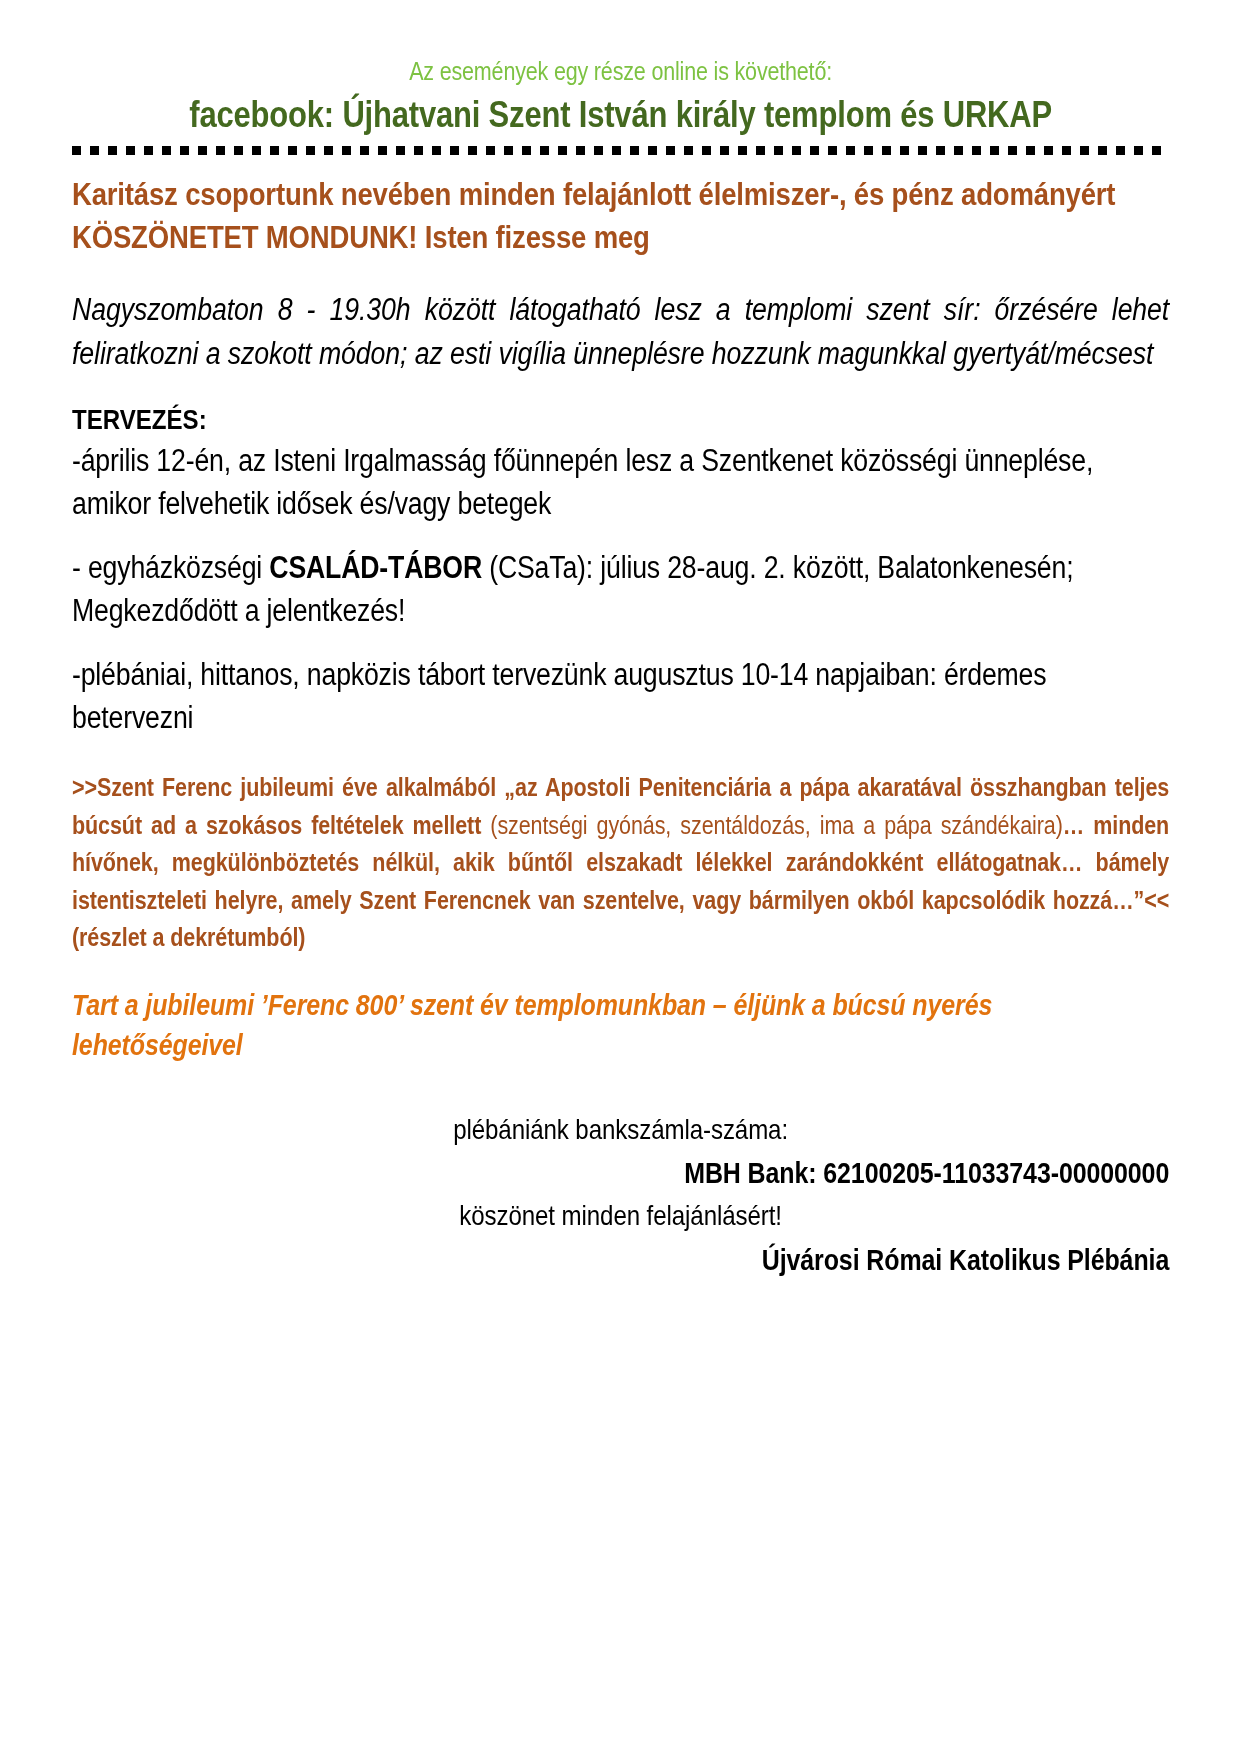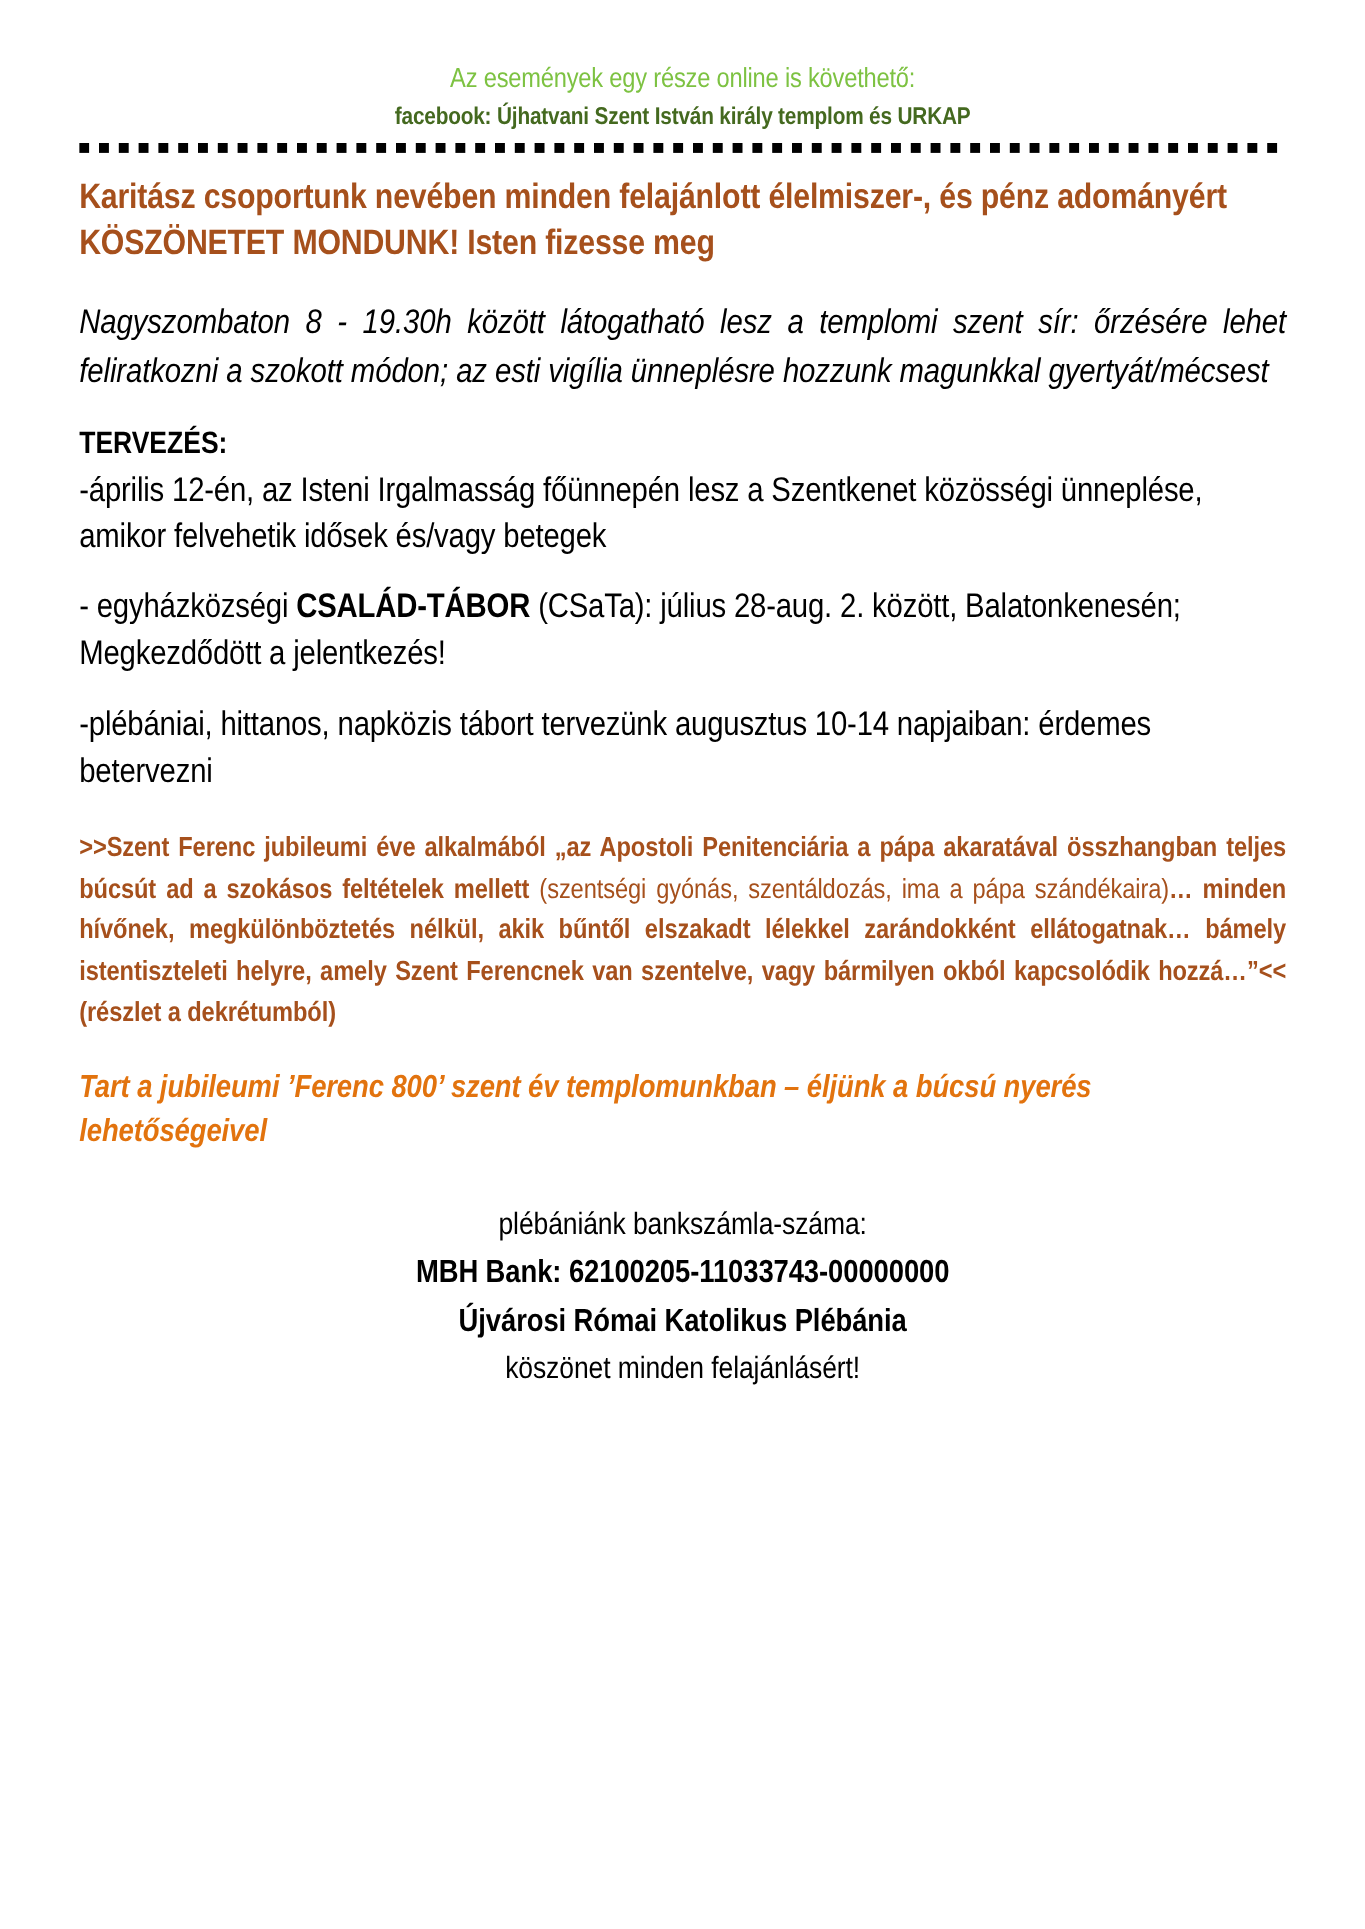"facebook: Újhatvani Szent István király" .hdr-line2 { font-size: 22px -> 36px }
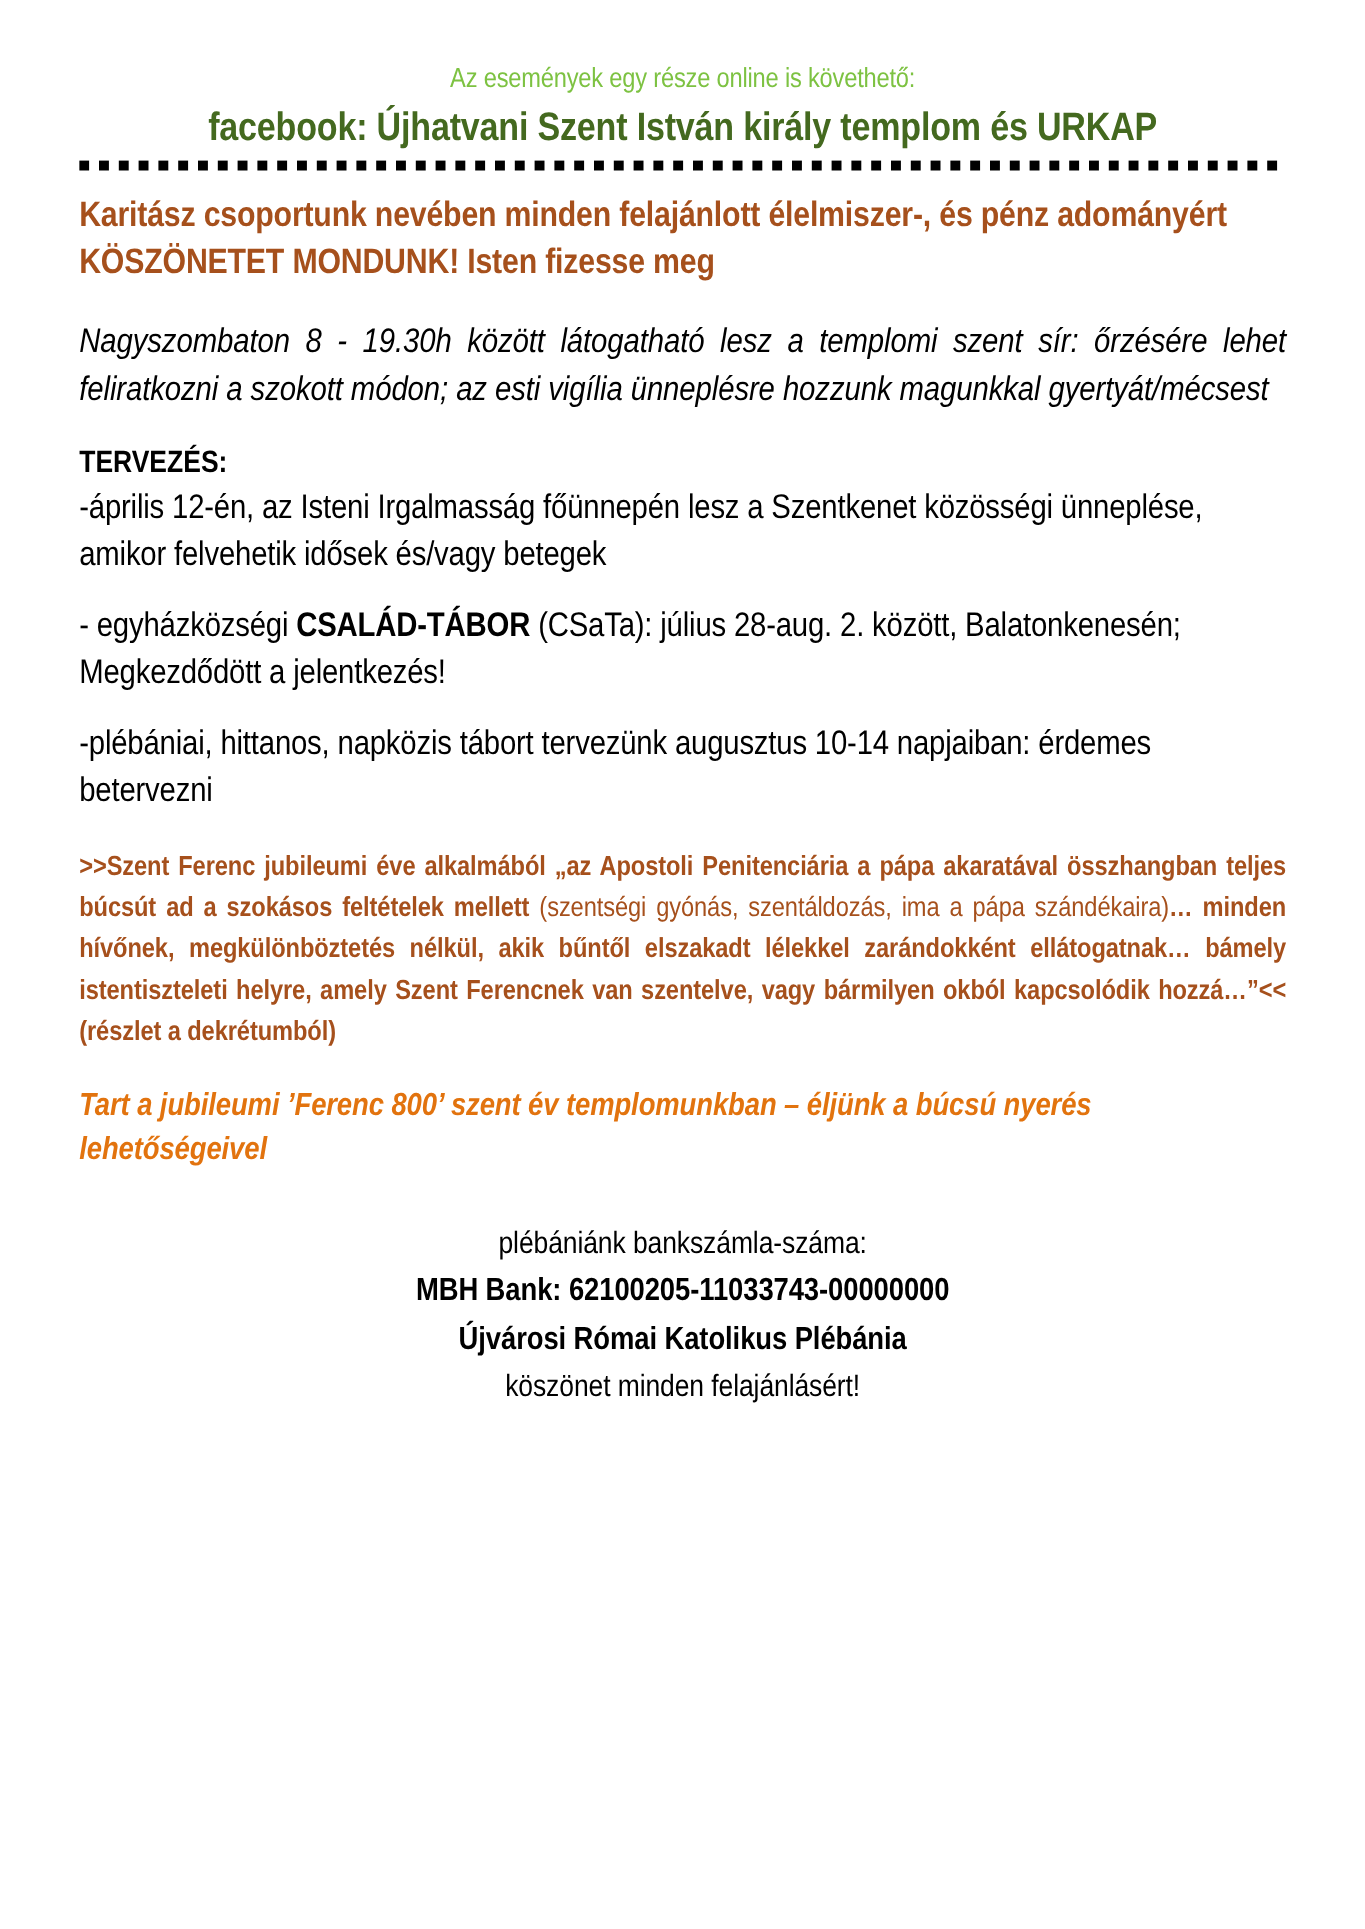"MBH Bank: 62100205-11033743-00000000" .foot-line.bold { text-align: none -> right }
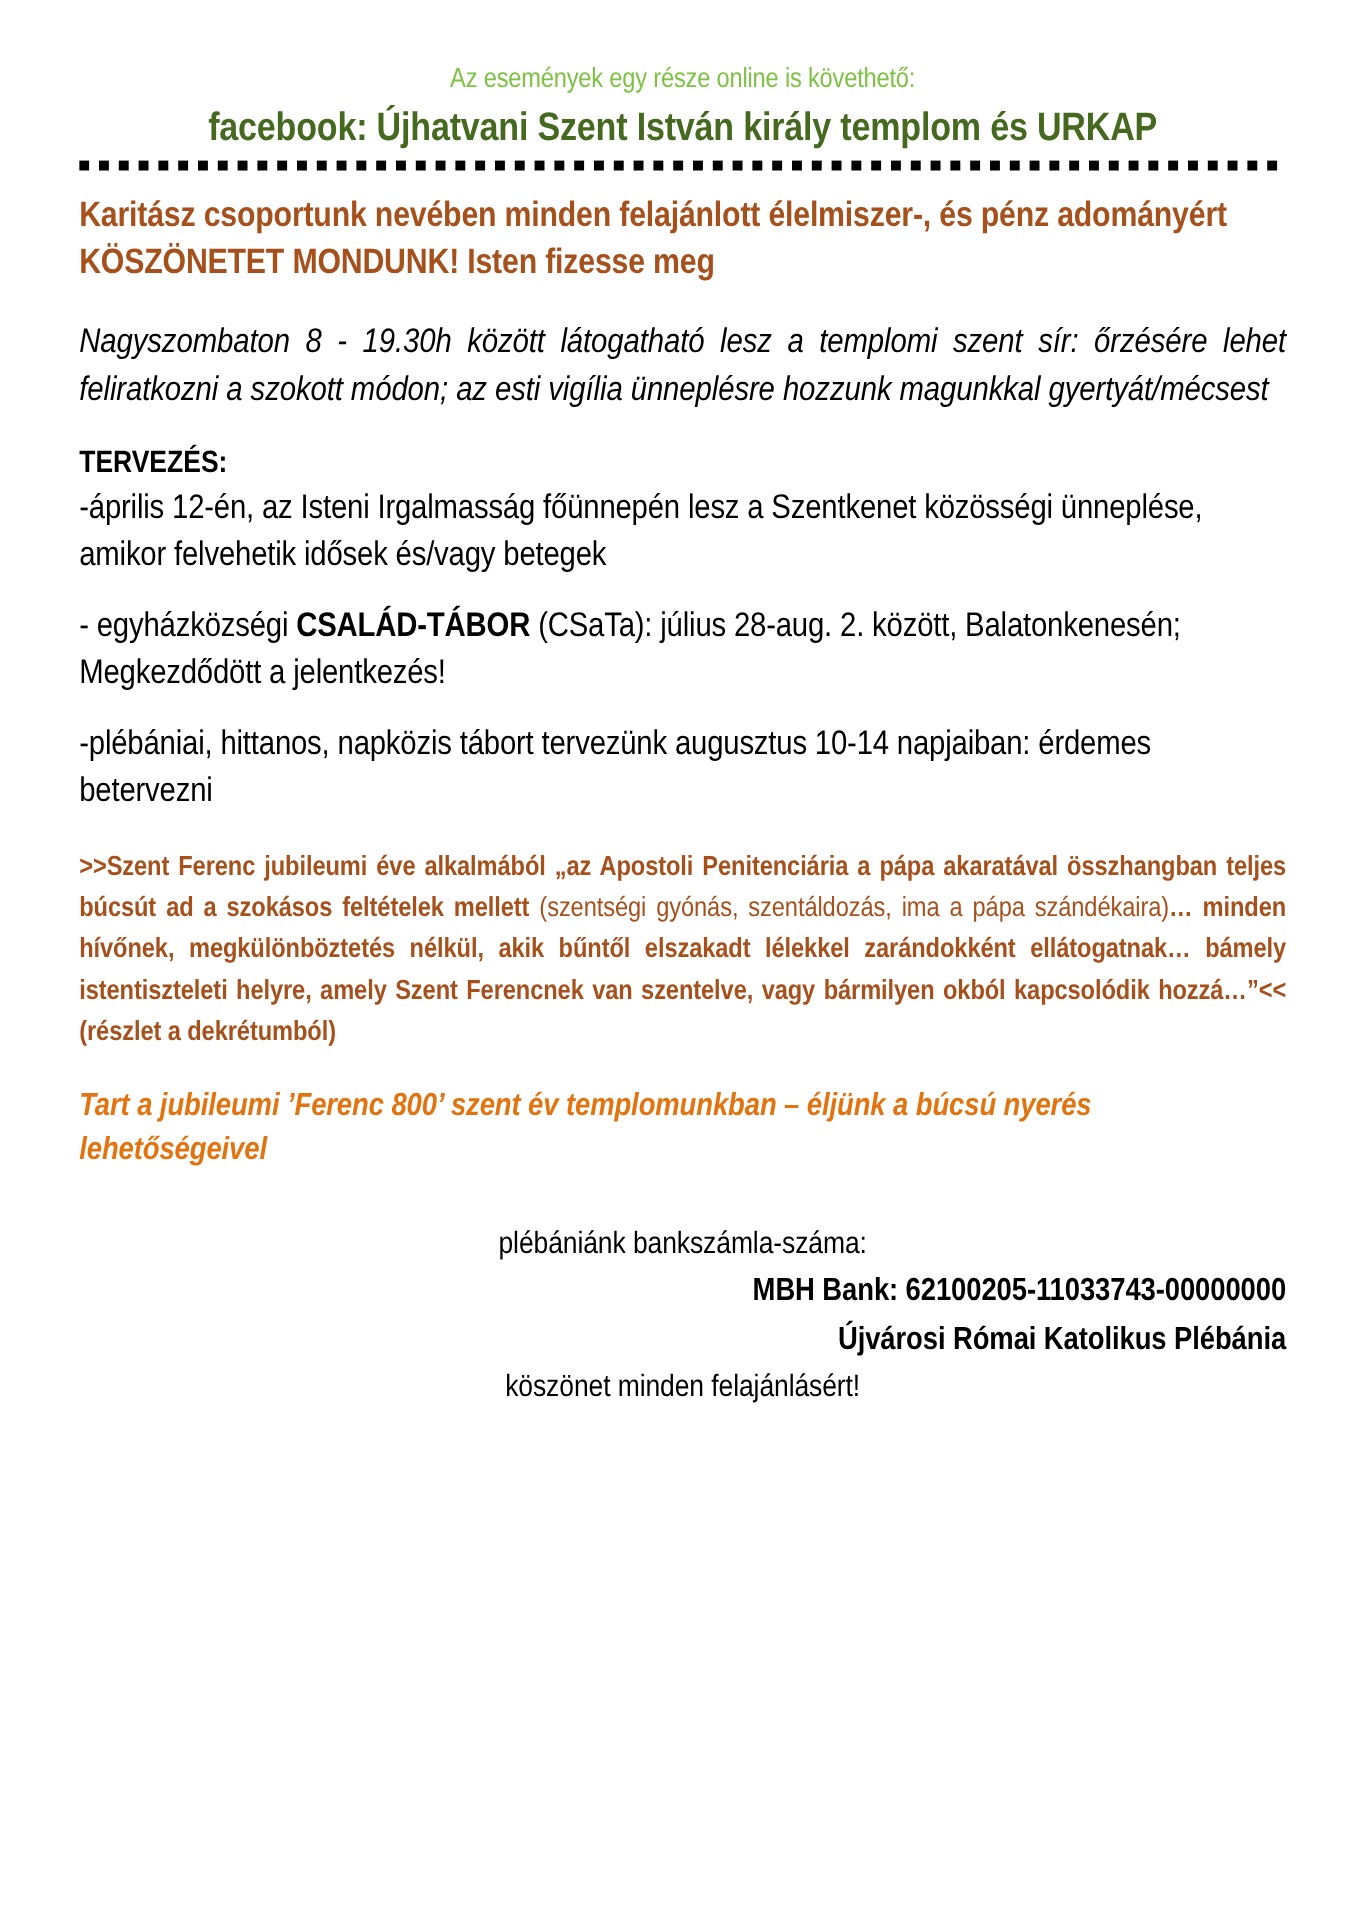"Újvárosi Római Katolikus Plébánia" div.foot-line { order: before "köszönet minden felajánlásért!" -> after "köszönet minden felajánlásért!" }
